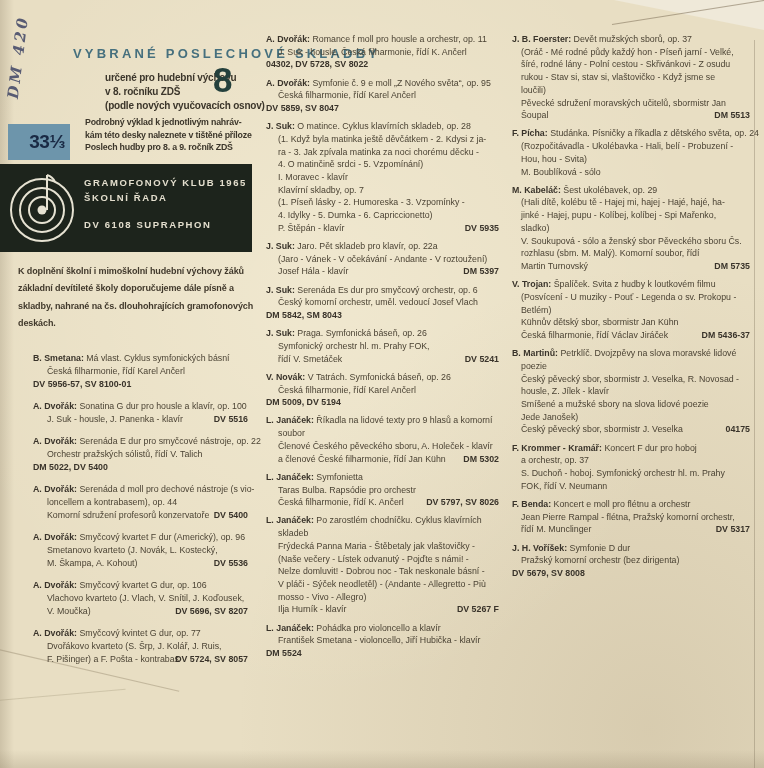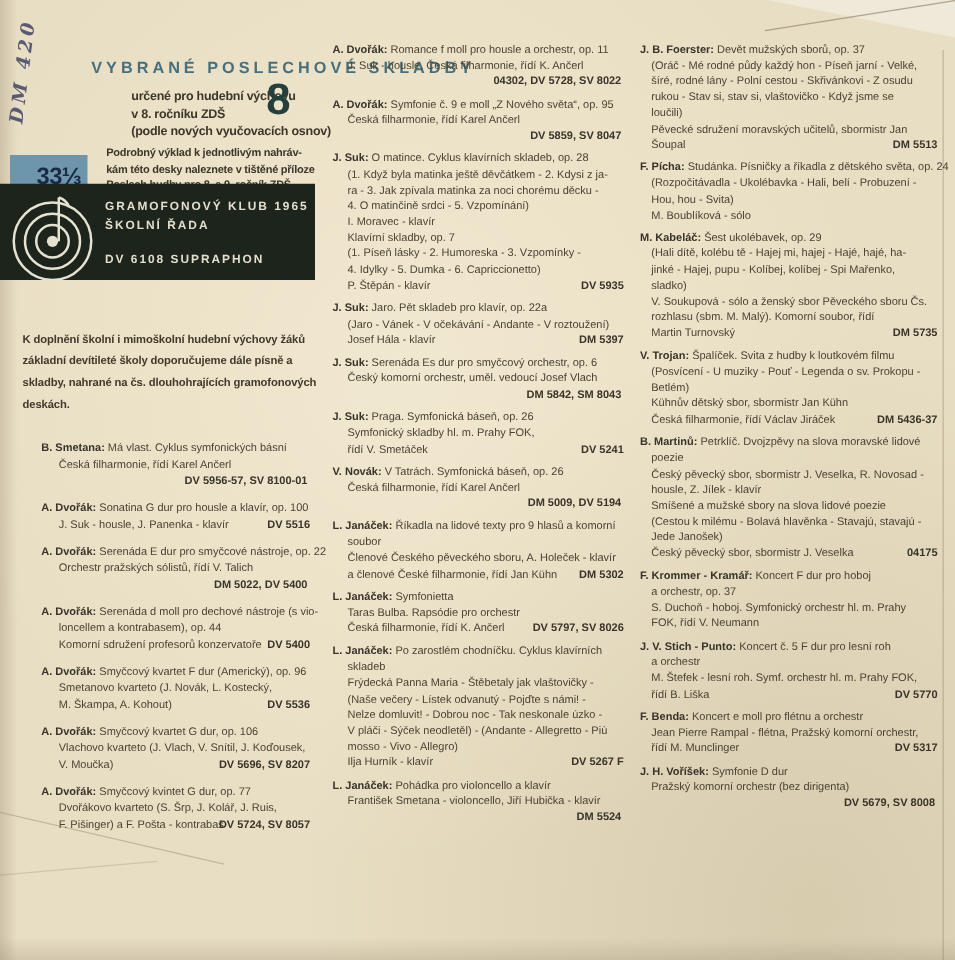"04302, DV 5728, SV 8022" .cat-own { text-align: right -> left }
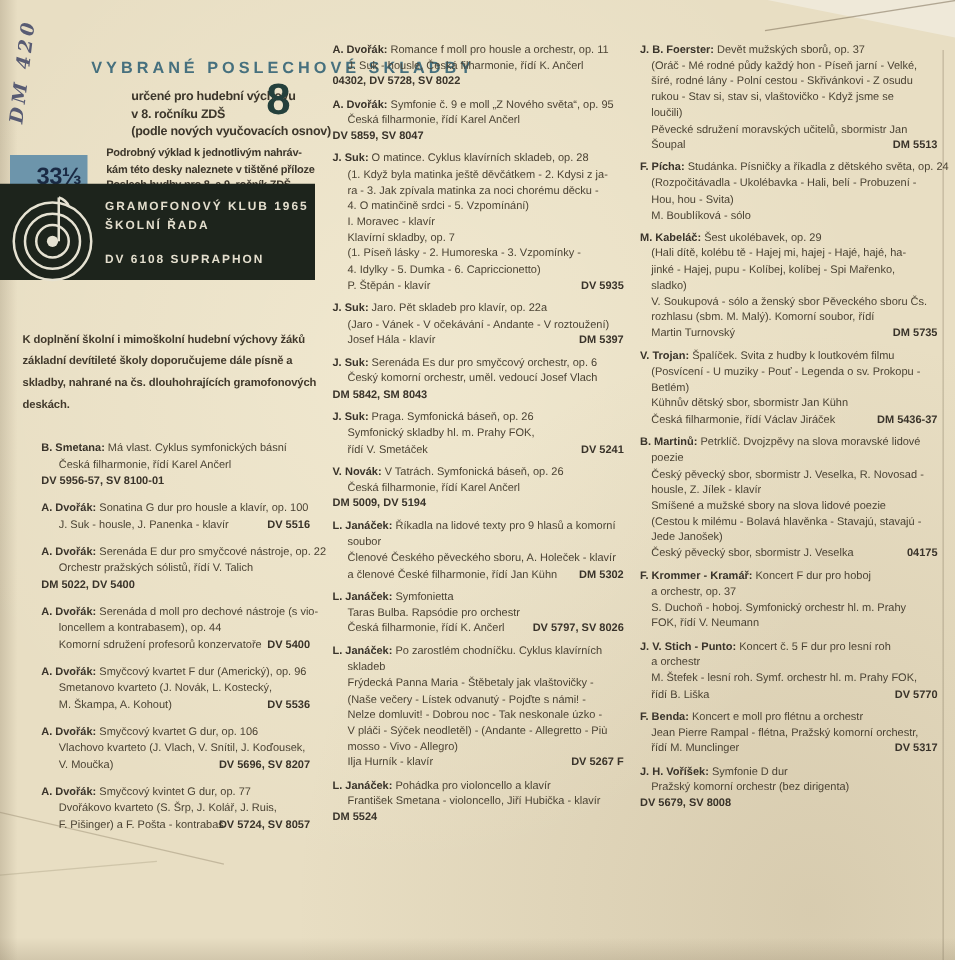"GRAMOFONOVÝ KLUB 1965" .label-box { height: 77px -> 88px; top: 147px -> 164px }
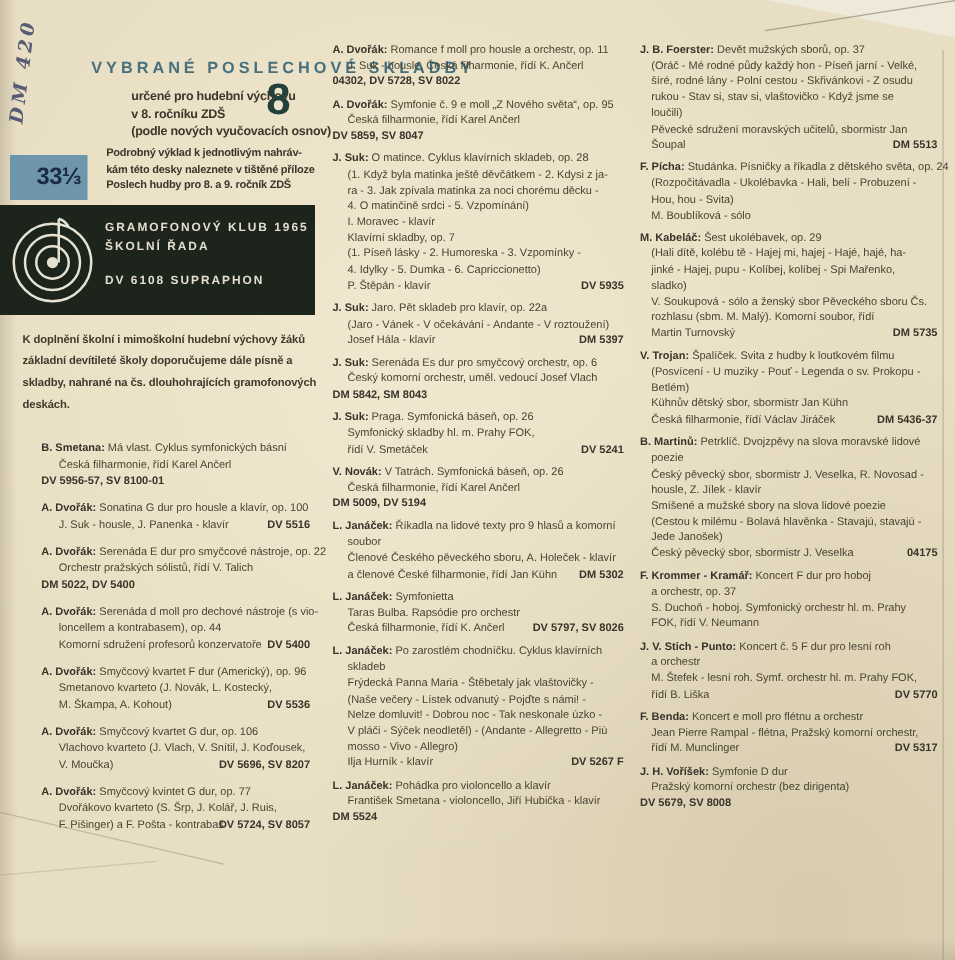"Symfonický skladby hl. m. Prahy" div.d-line { text: skladby -> orchestr }
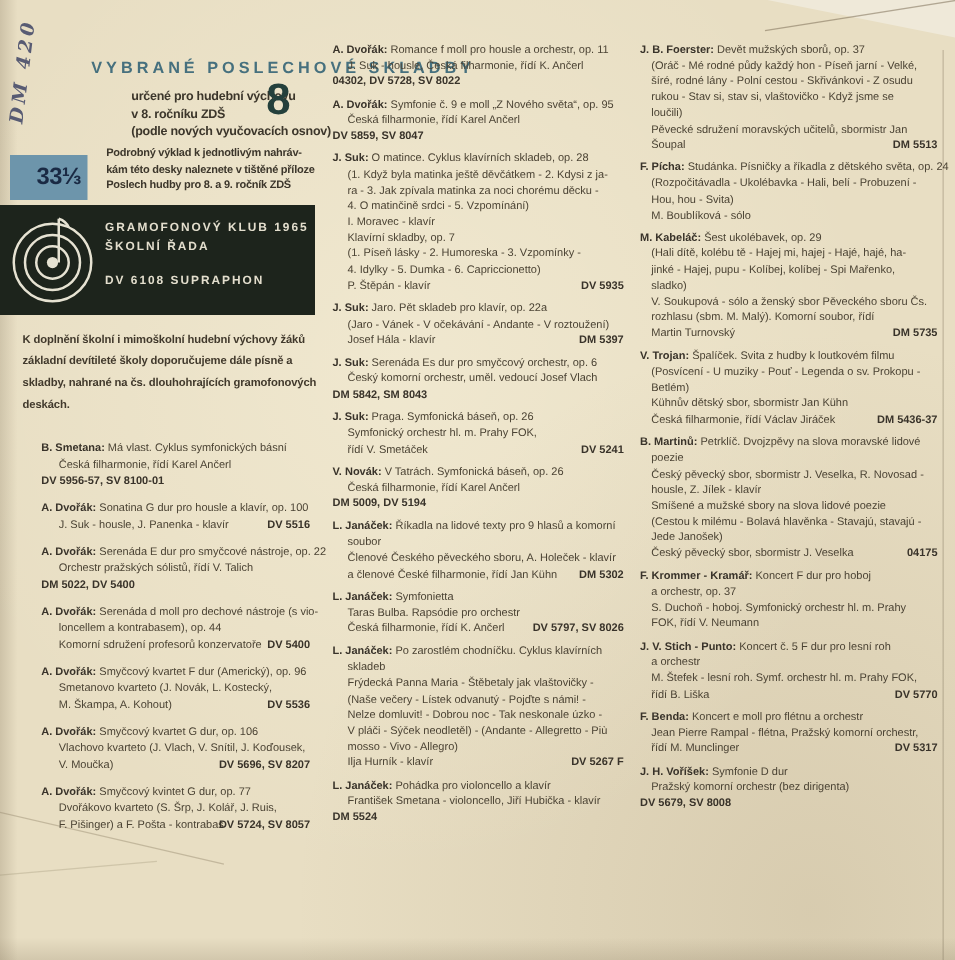"(Cestou k milému - Bolavá" div.d-line { html: <div>(Cestou k milému - Bolavá hlavěnka - Stavajú, stavajú -</div> -> none }
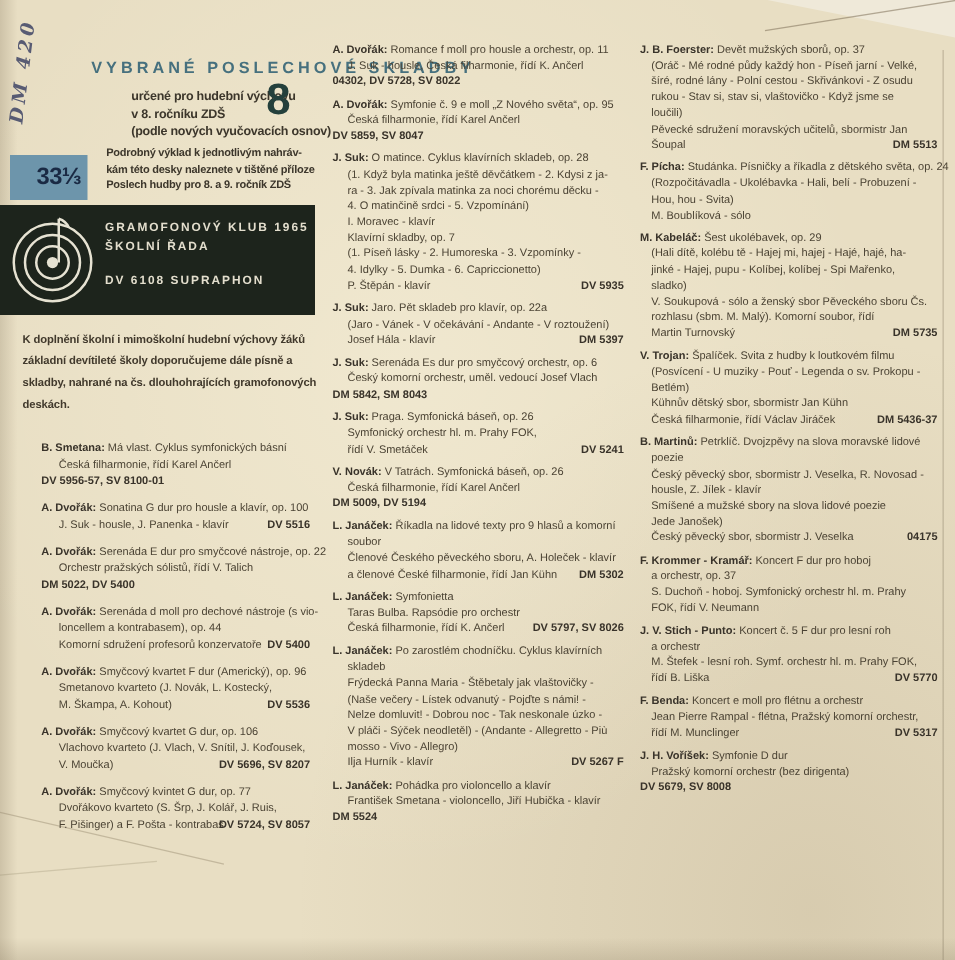"J. V. Stich - Punto:" div.entry { html: <div> <div><b>J. V. Stich - Punto:</b> Koncert č. 5 F dur pro lesní roh</div> <div>a orchestr</div> <div>M. Štefek - lesní roh. Symf. orchestr hl. m. Prahy FOK,</div> <div>řídí B. Liška<b>DV 5770</b></div> </div> -> none }
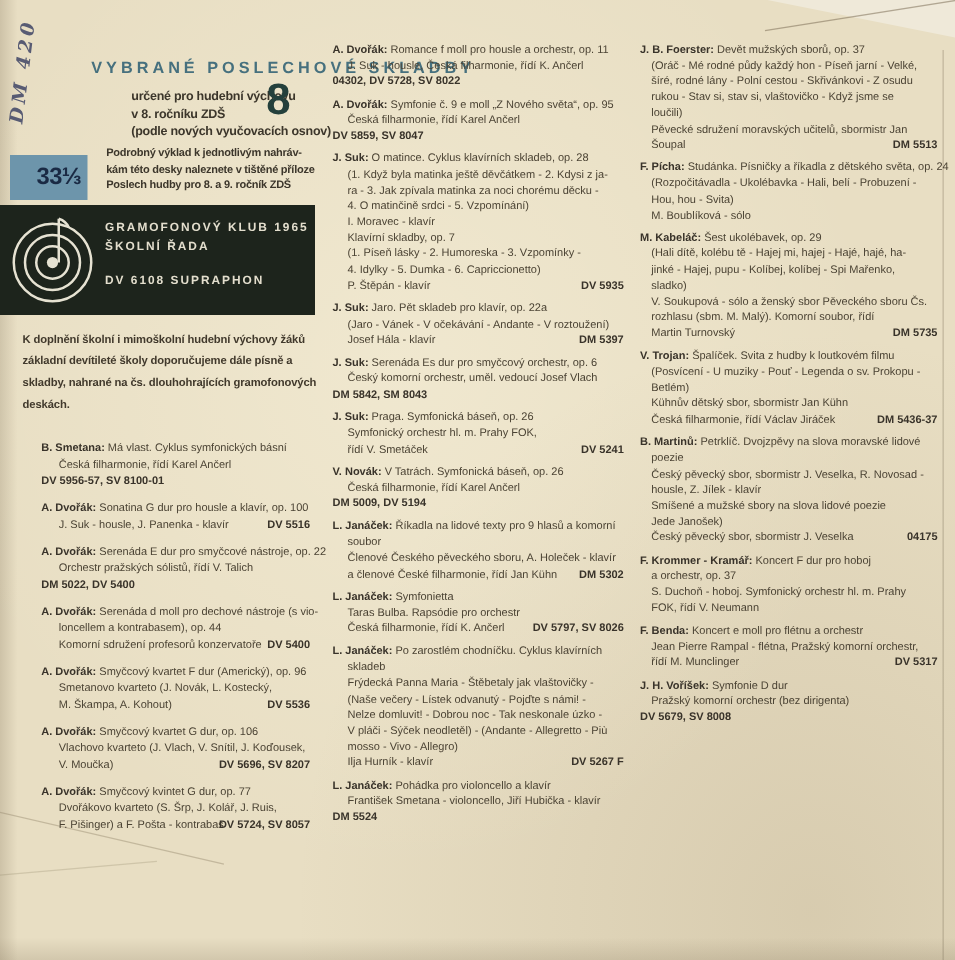"Nelze domluvit! - Dobrou noc" div.d-line { text: úzko -> básní }
